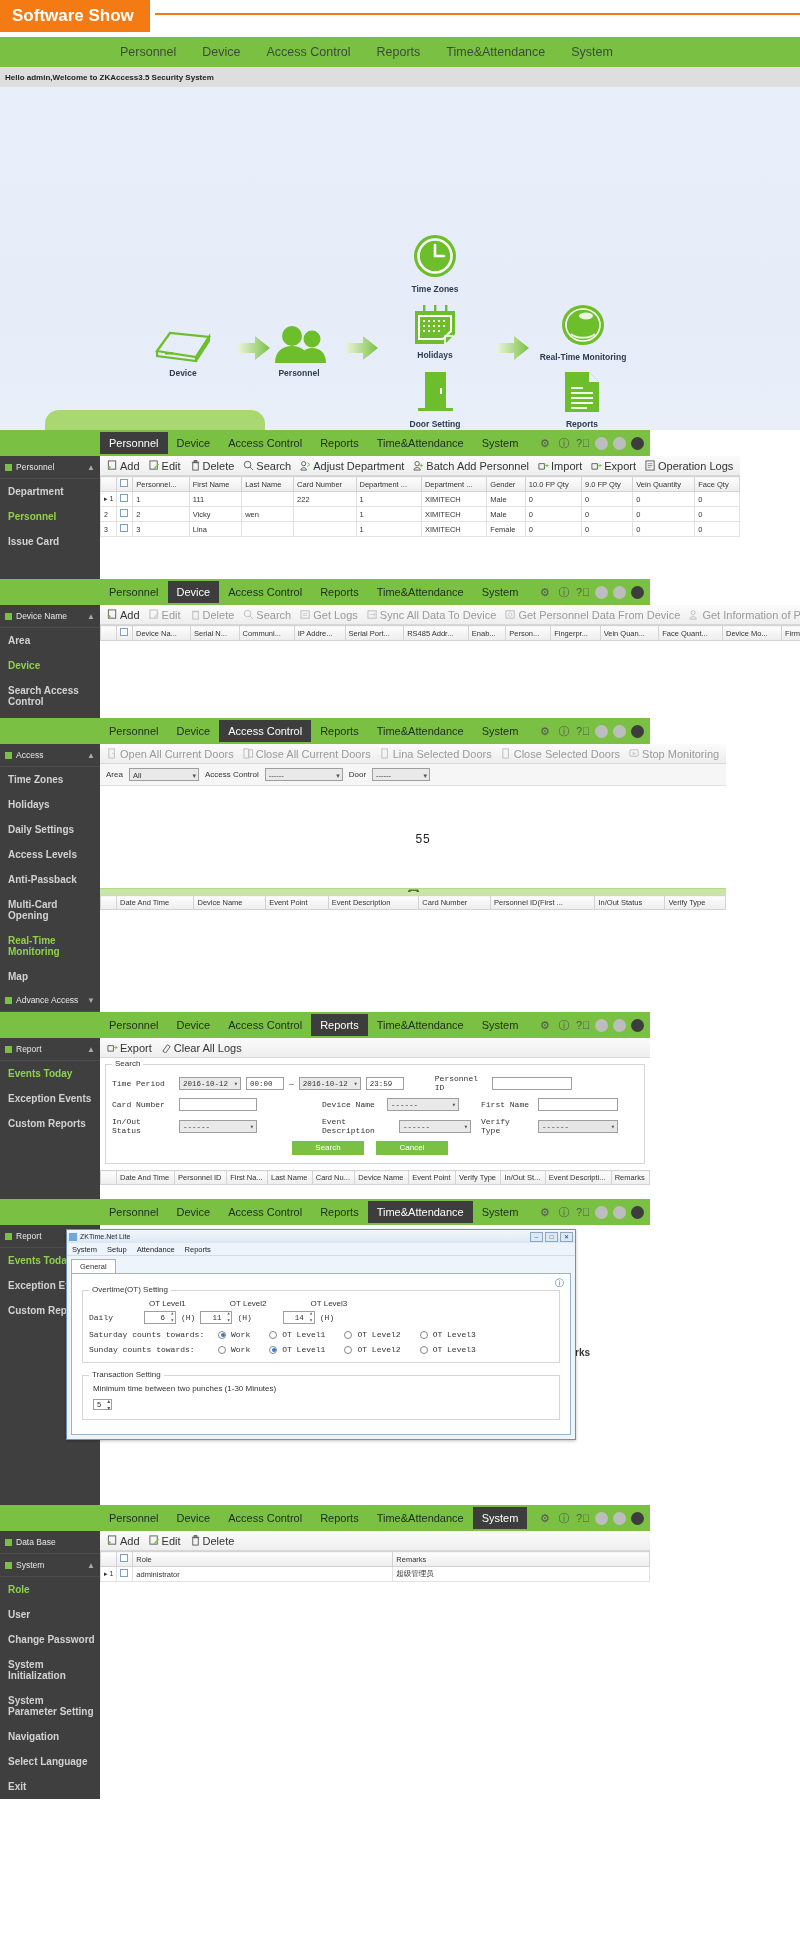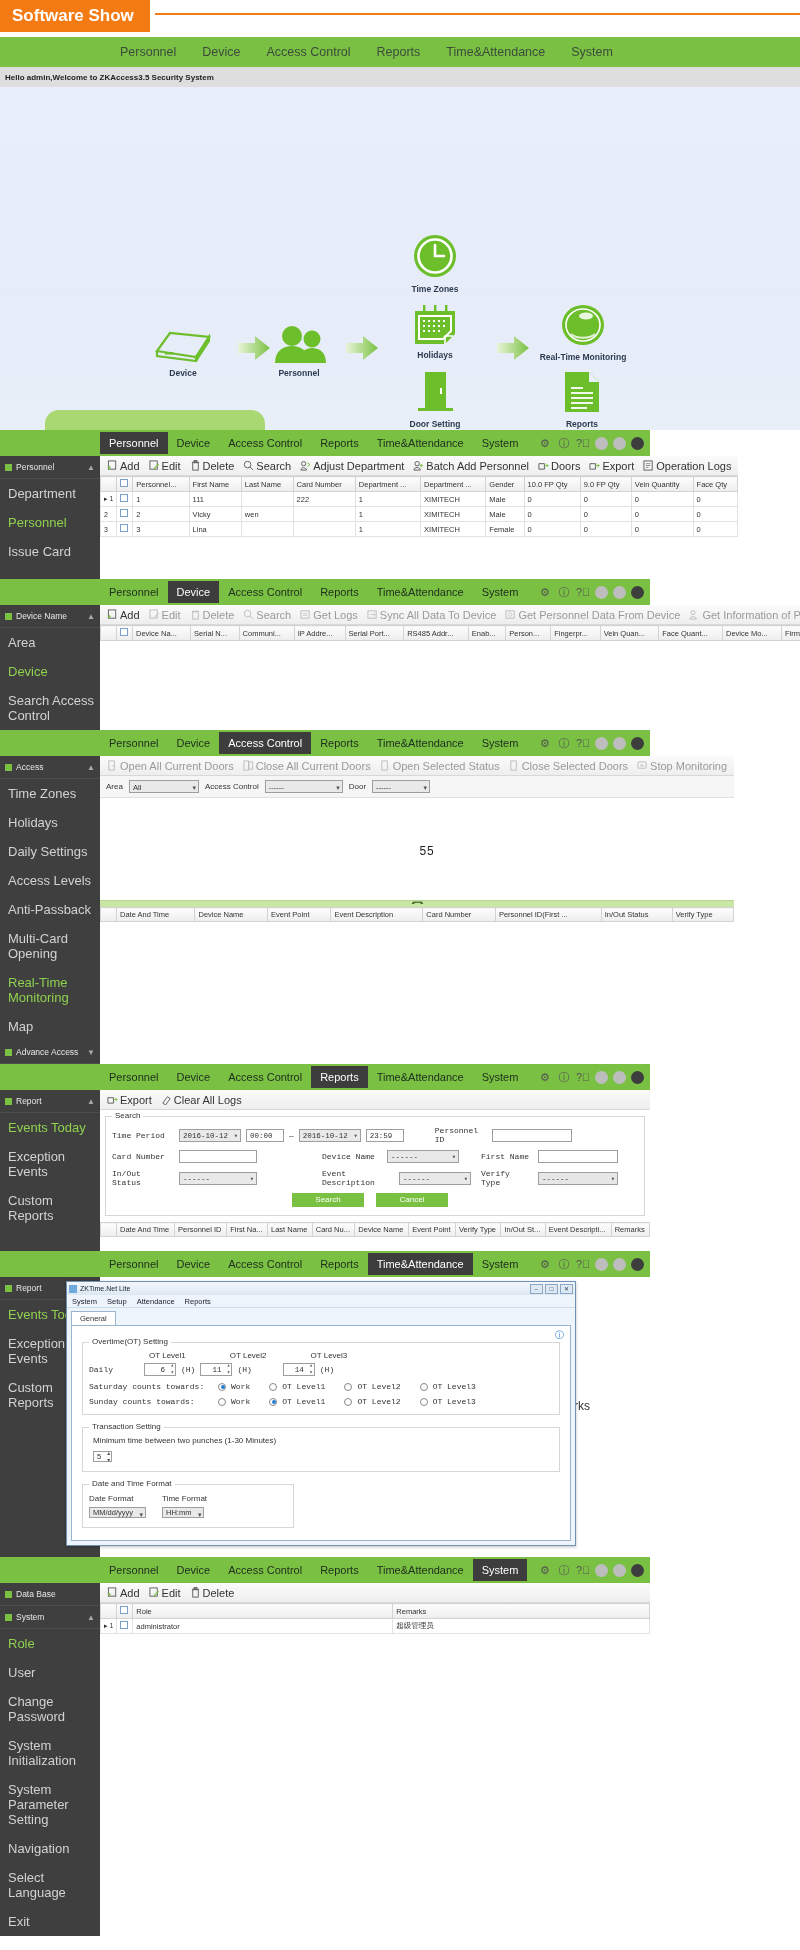"Doors" span { text: Doors -> Import }
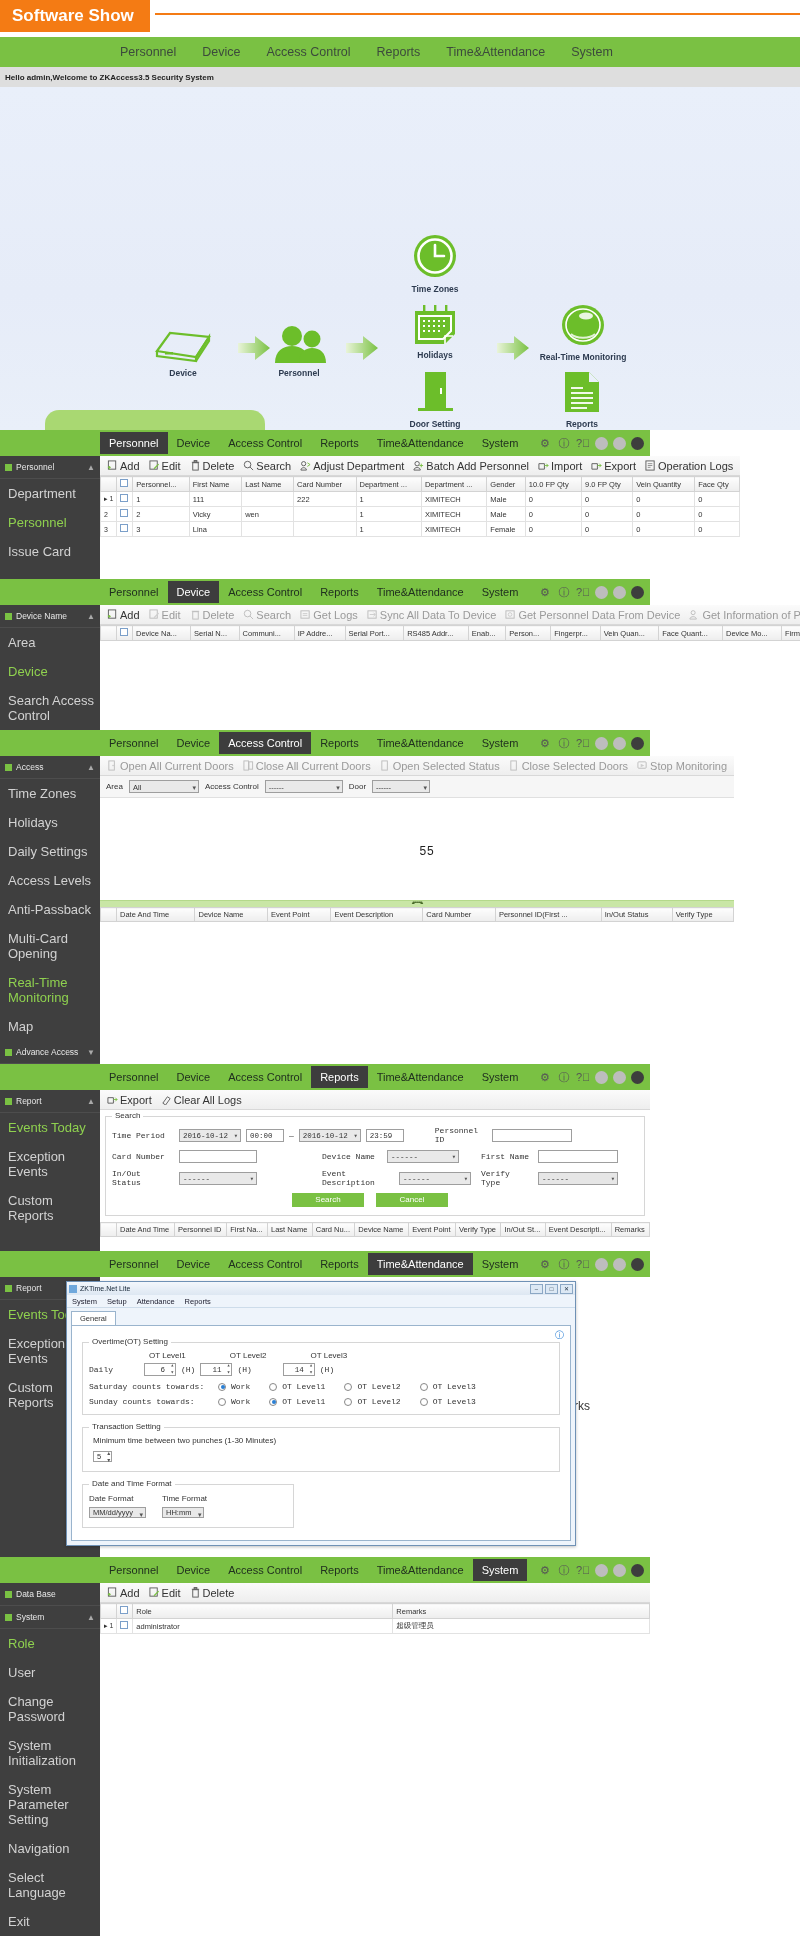"Department" .sb-item { font-size: 13px -> 10px; font-weight: none -> bold }
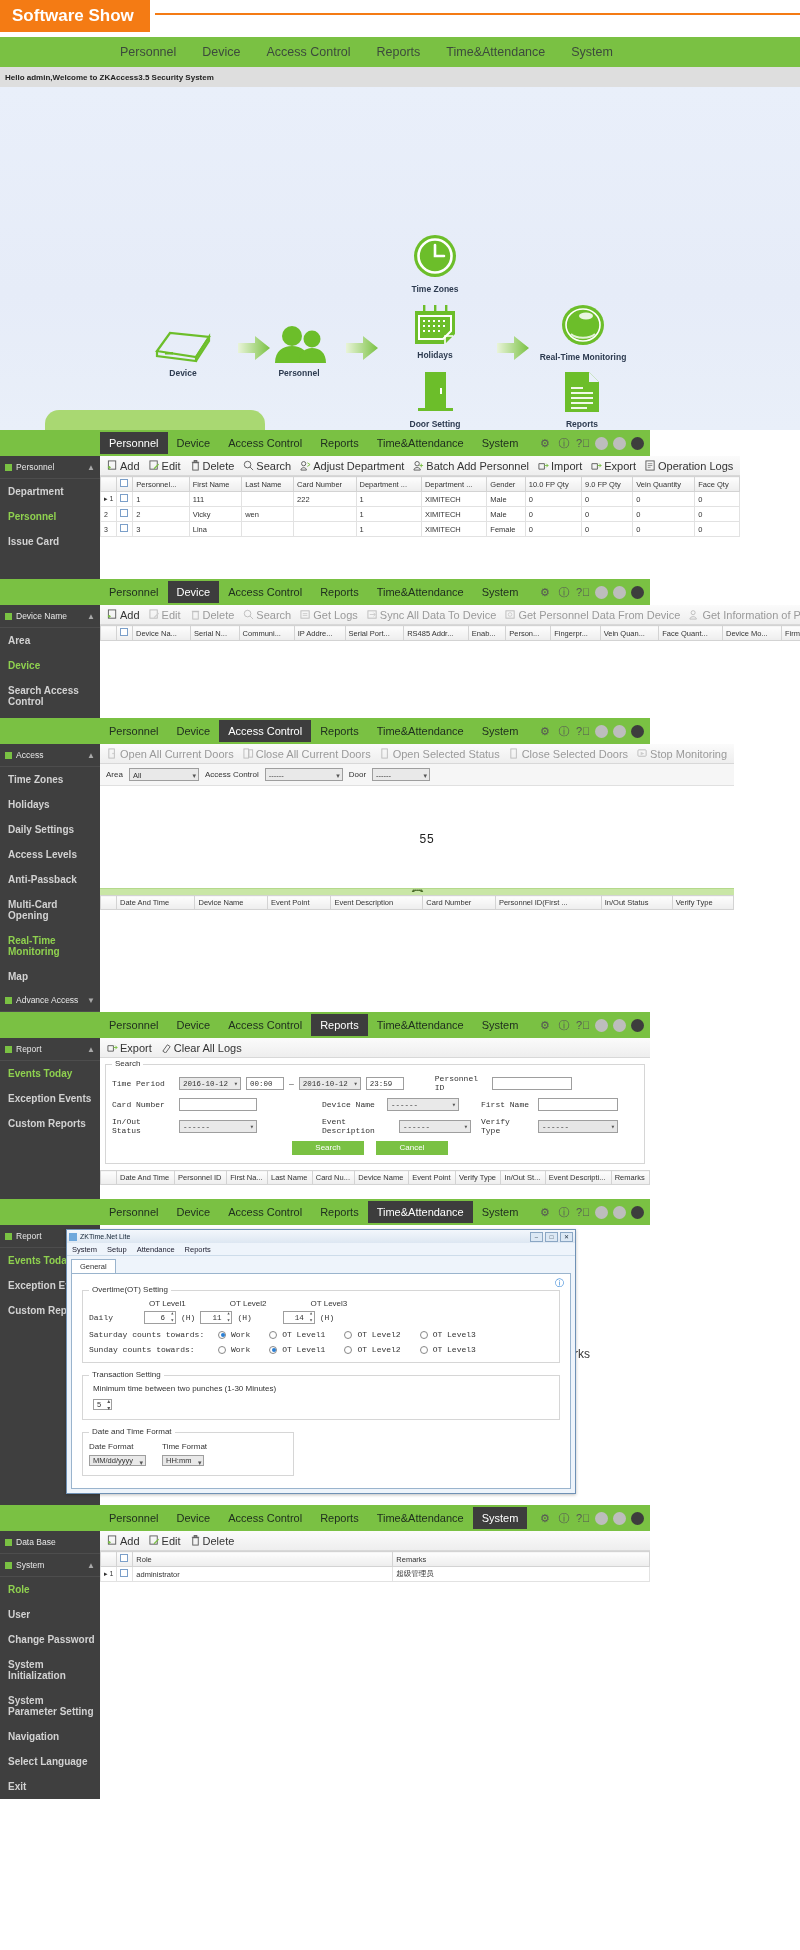"Open Selected Status" span { text: Open Selected Status -> Lina Selected Doors }
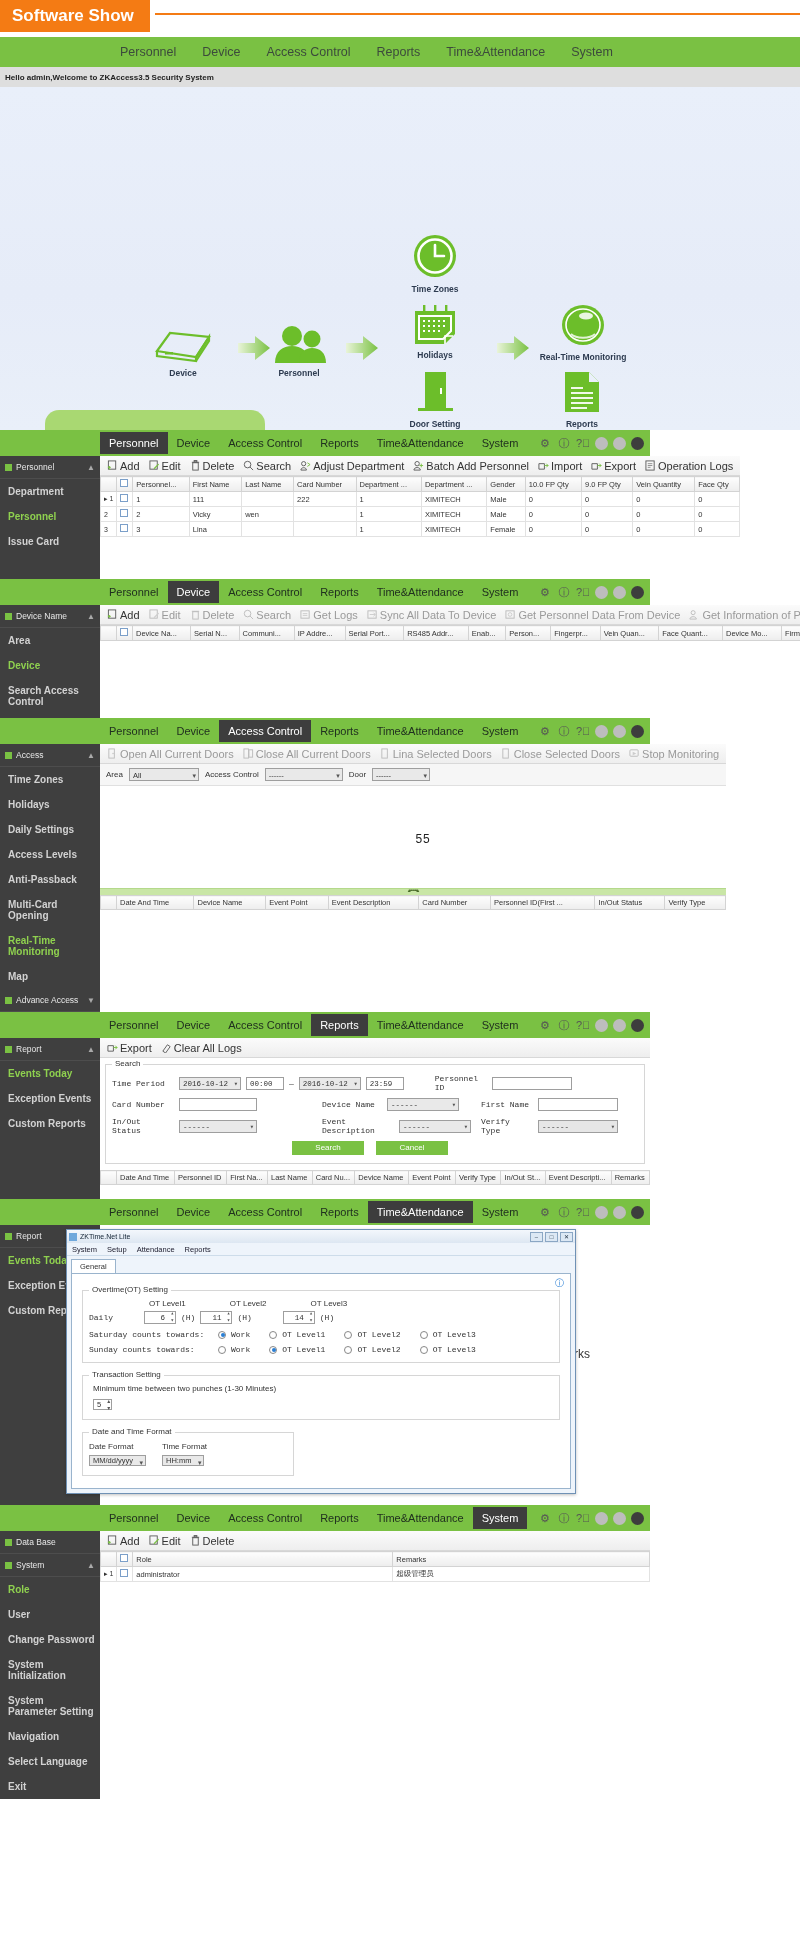"rks" div { font-size: 12px -> 10px; font-weight: none -> bold }
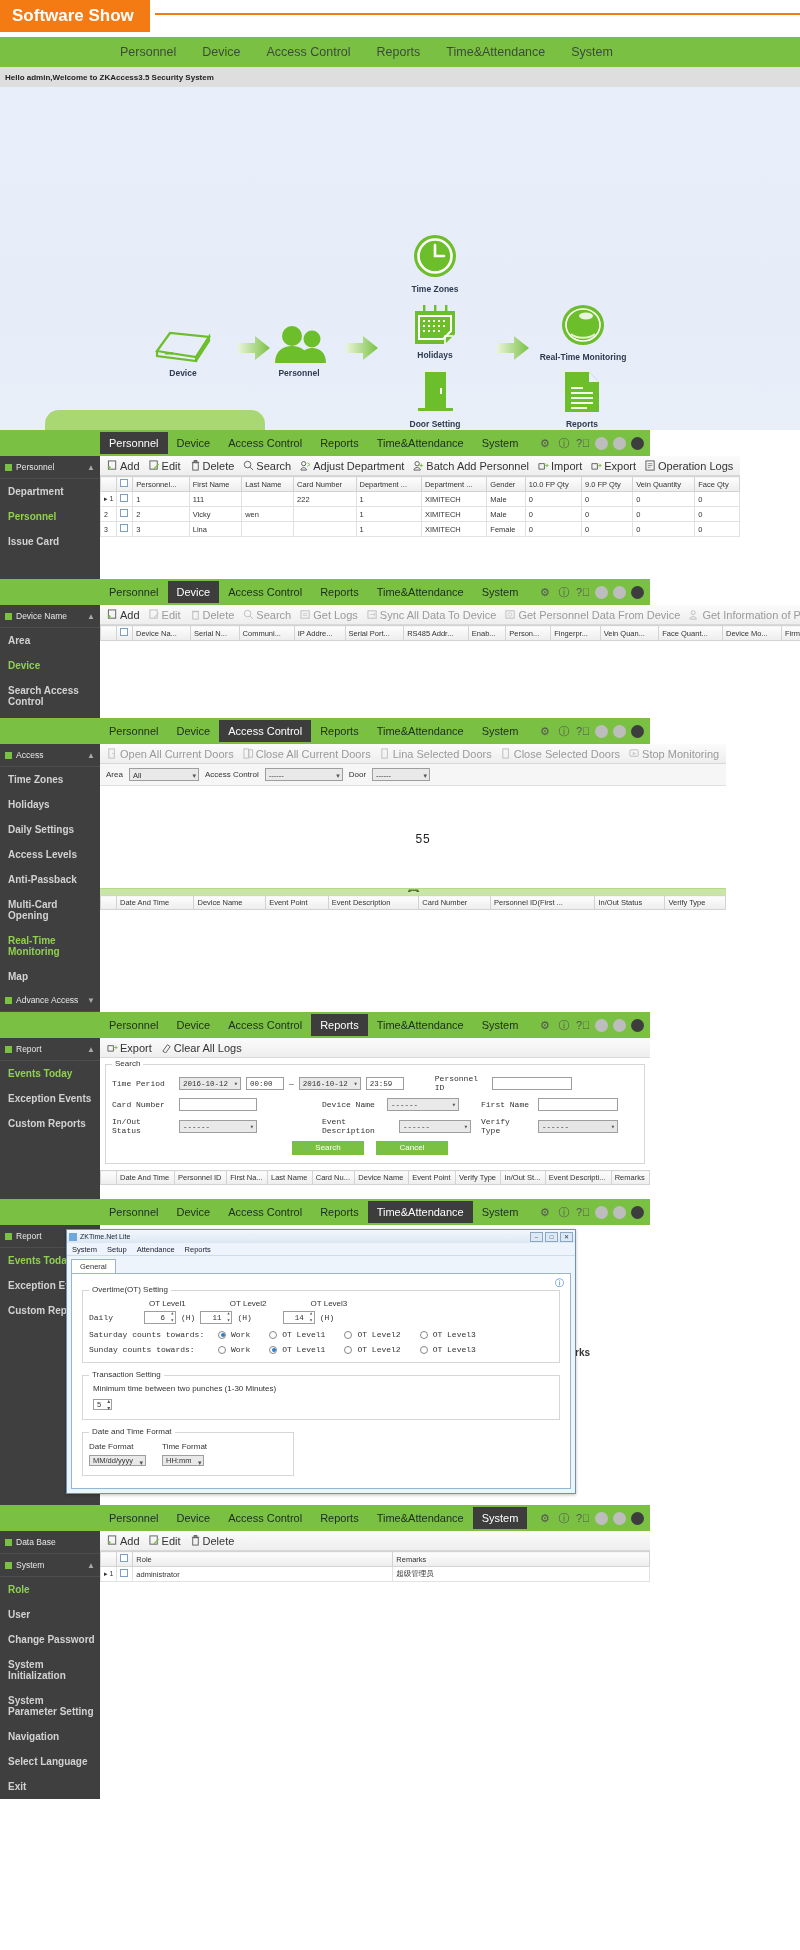"Date and Time Format" div.fieldset { html: <div> <span>Date and Time Format</span> <div> <div> <div>Date Format</div> <span>MM/dd/yyyy</span> </div> <div> <div>Time Format</div> <span>HH:mm</span> </div> </div> </div> -> none }
